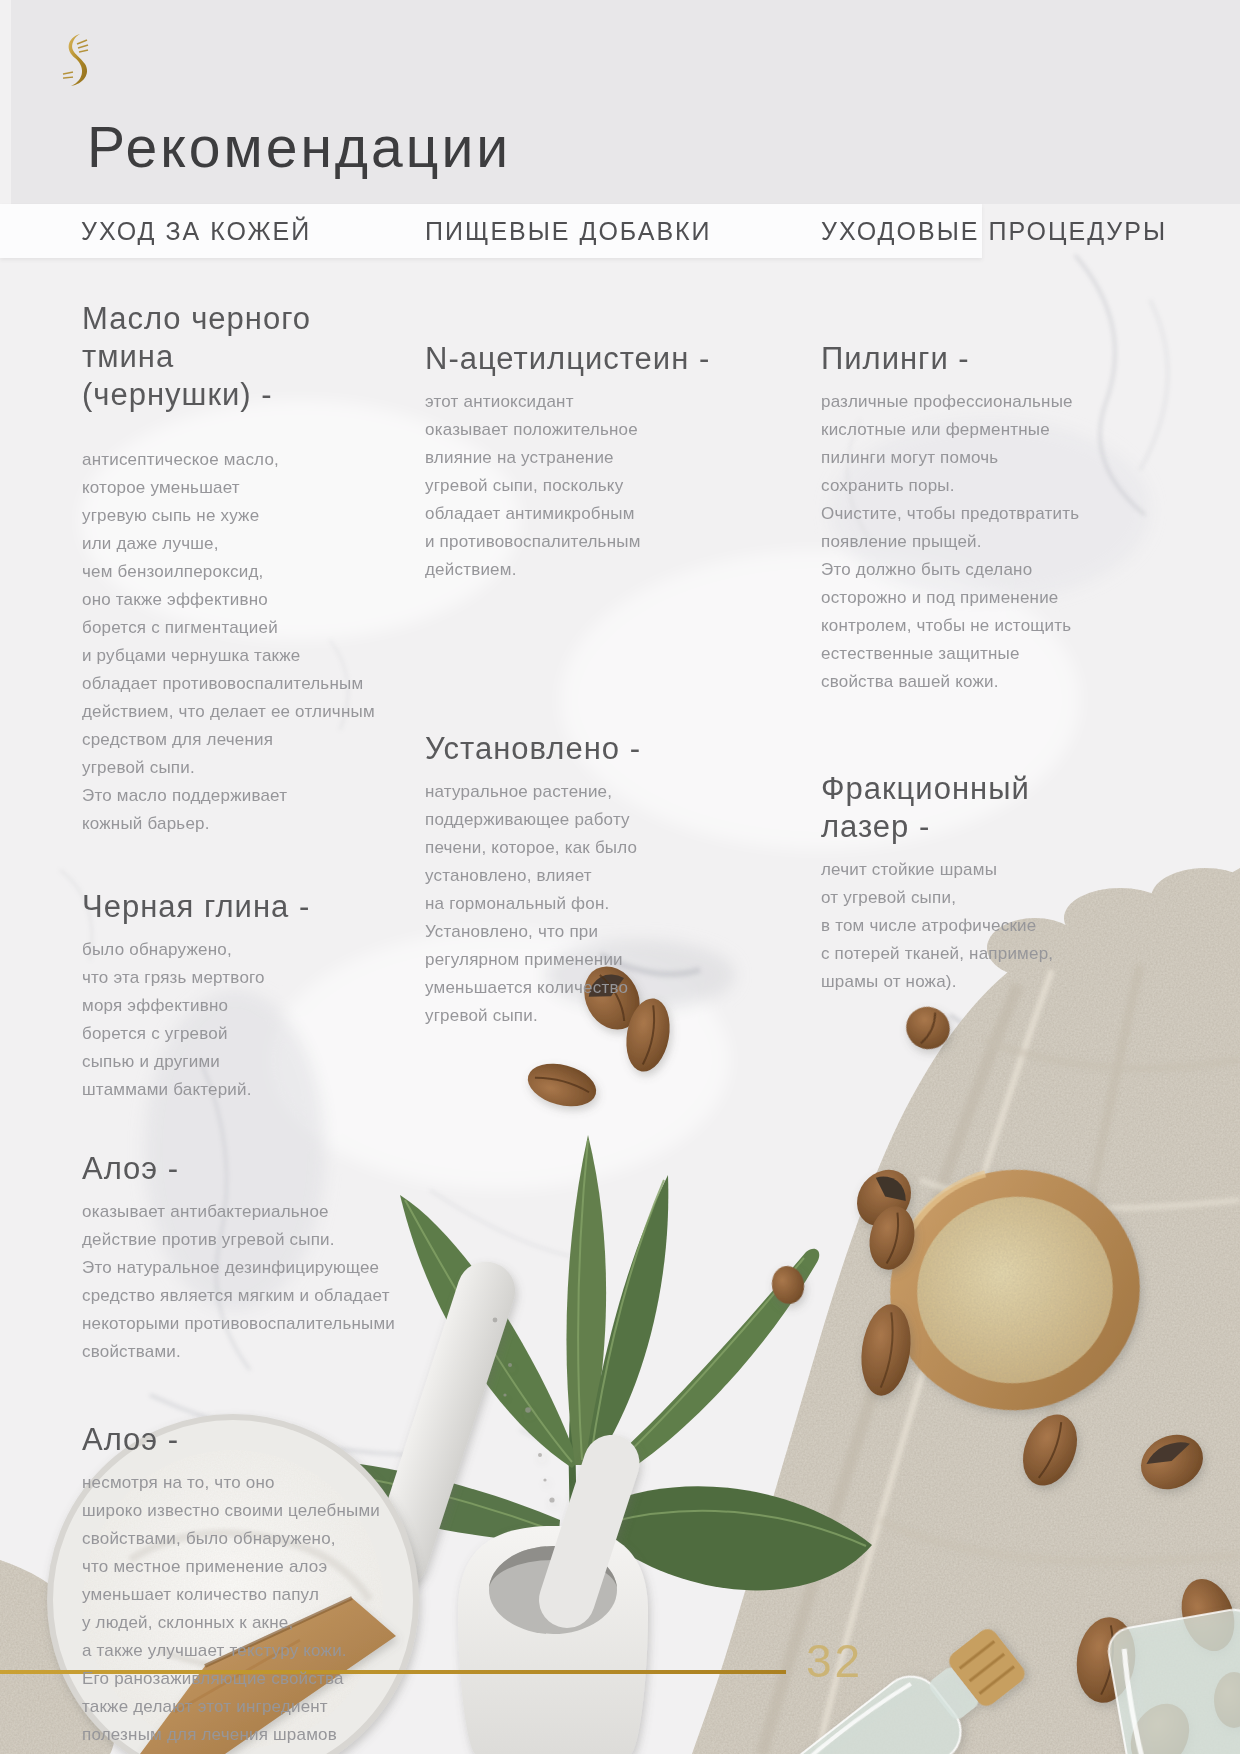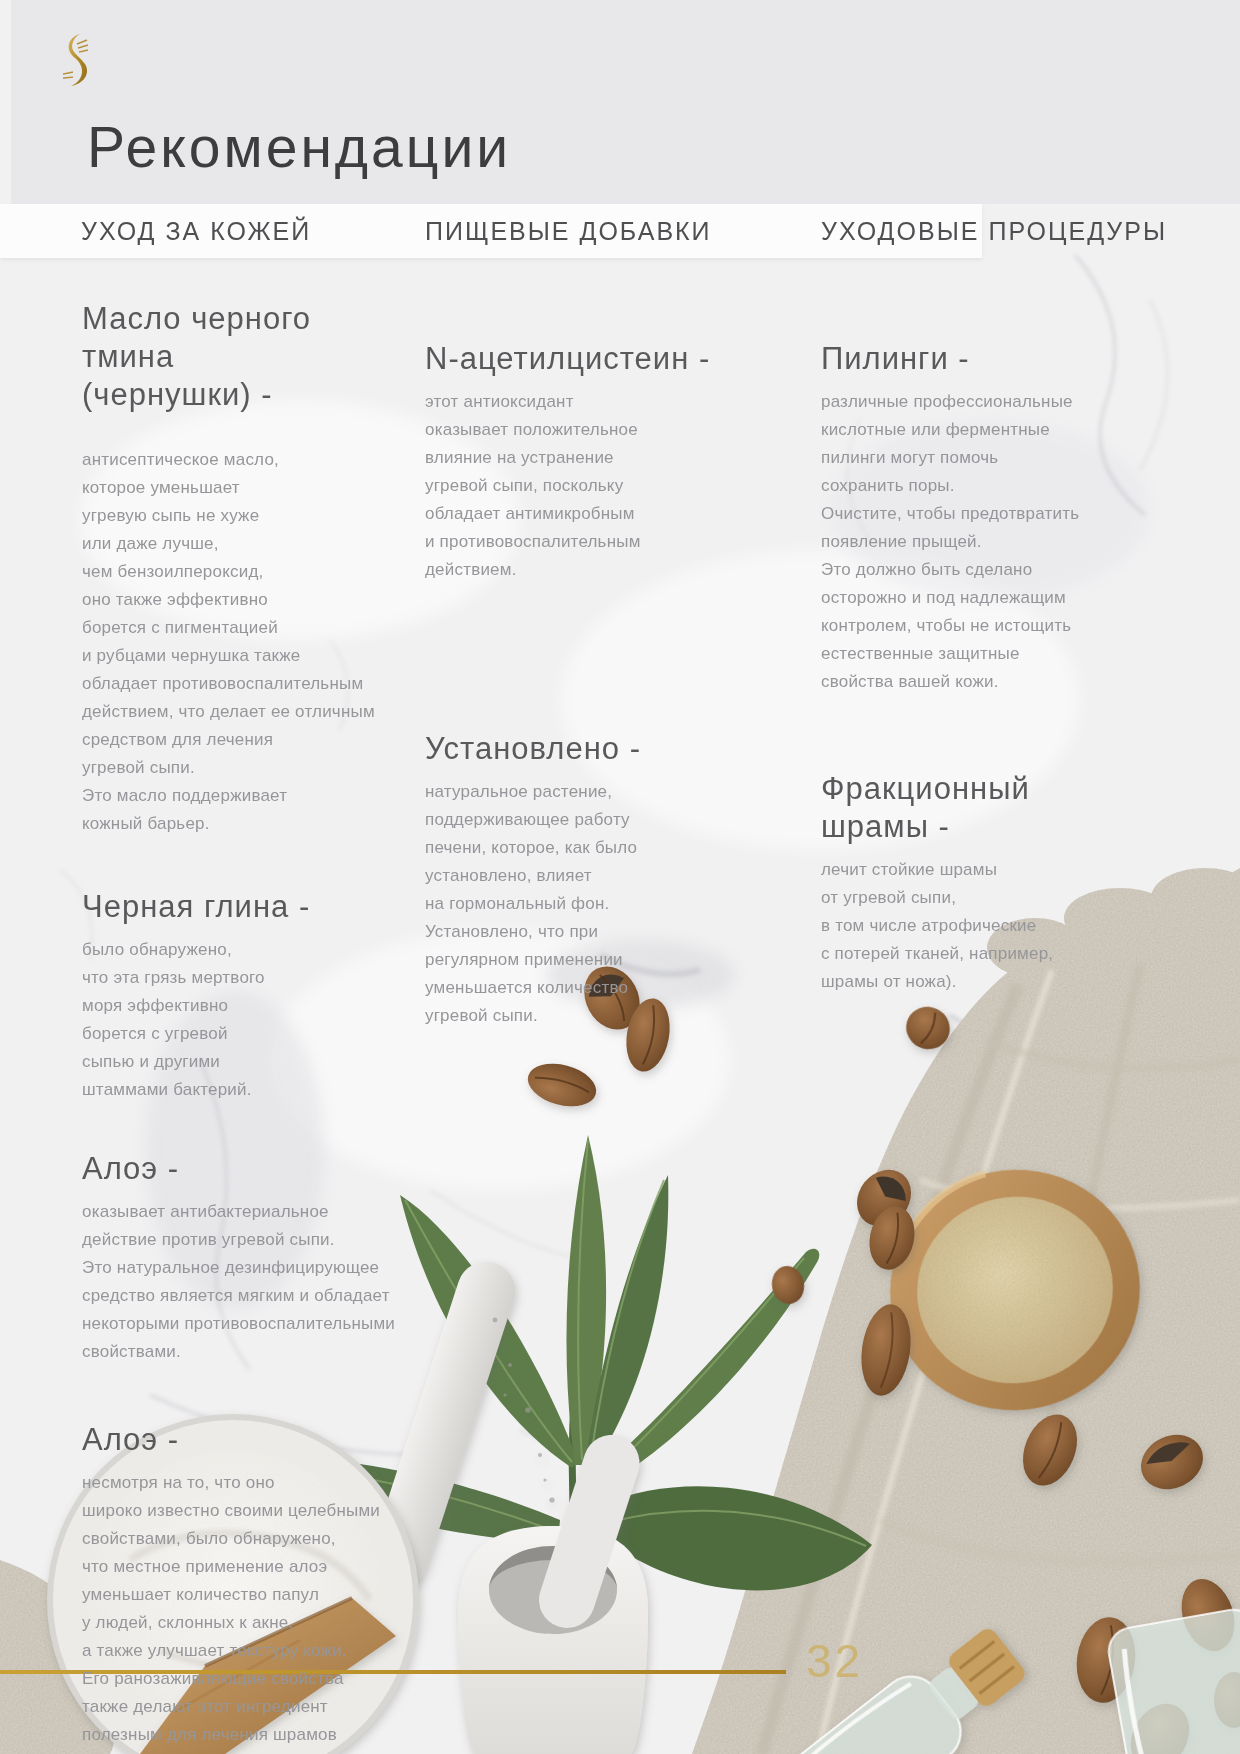"различные профессиональные" p { text: надлежащим -> применение }
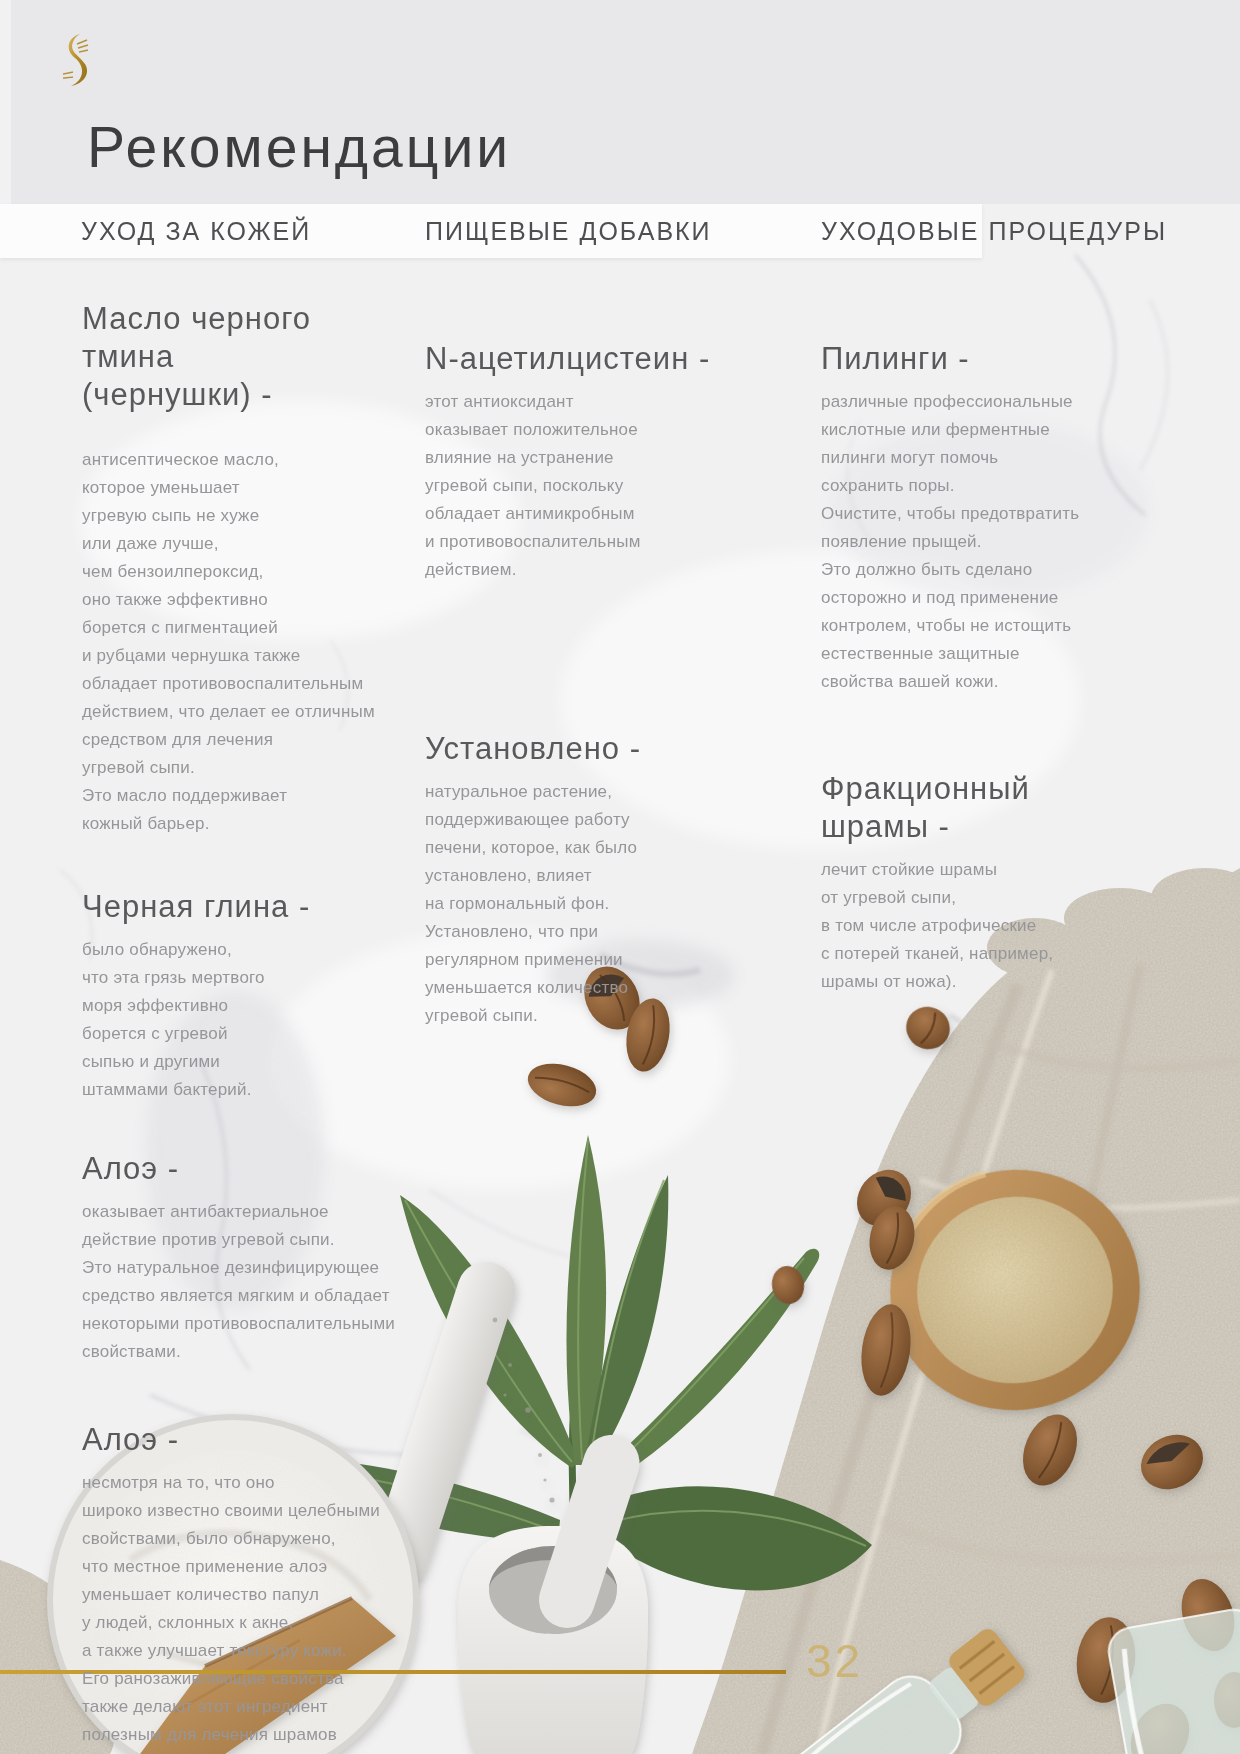"Фракционный" h2 { text: шрамы -> лазер }
